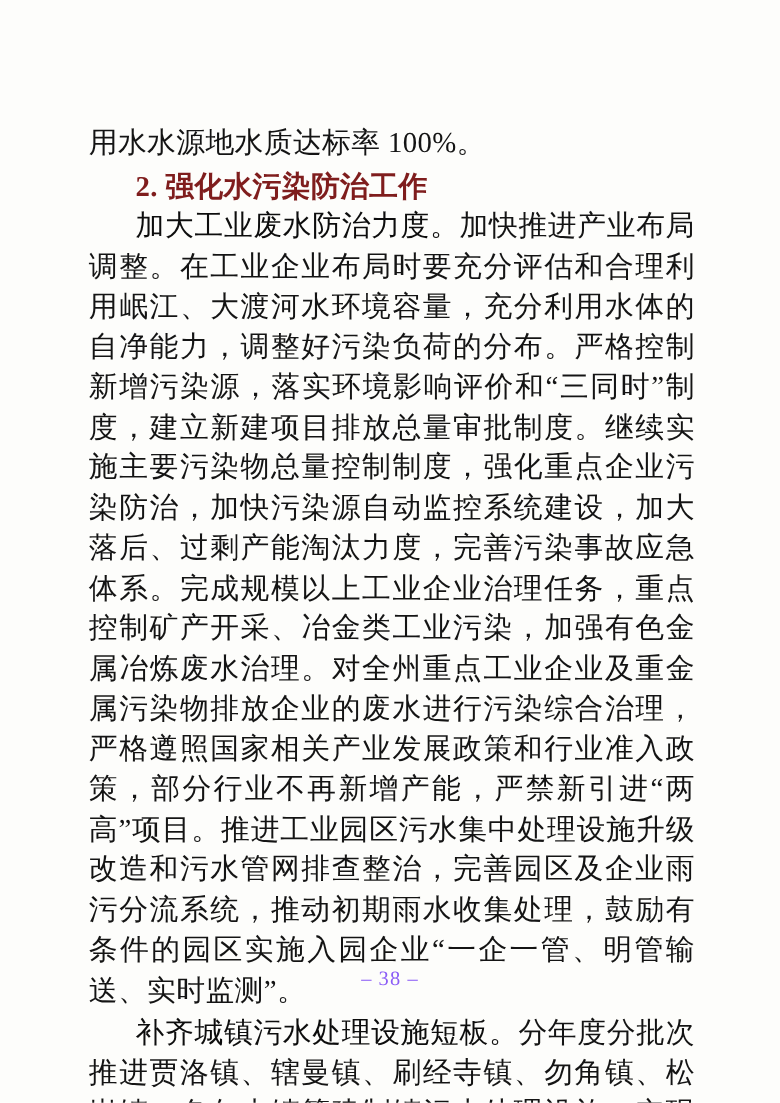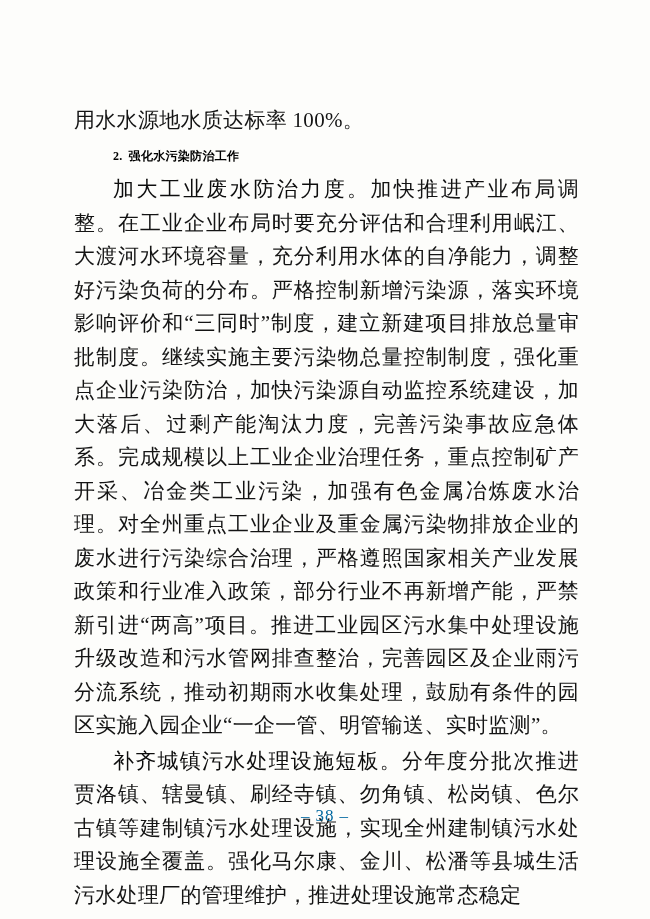"用水水源地水质达标率 100%。" .para { font-size: 21px -> 24px }
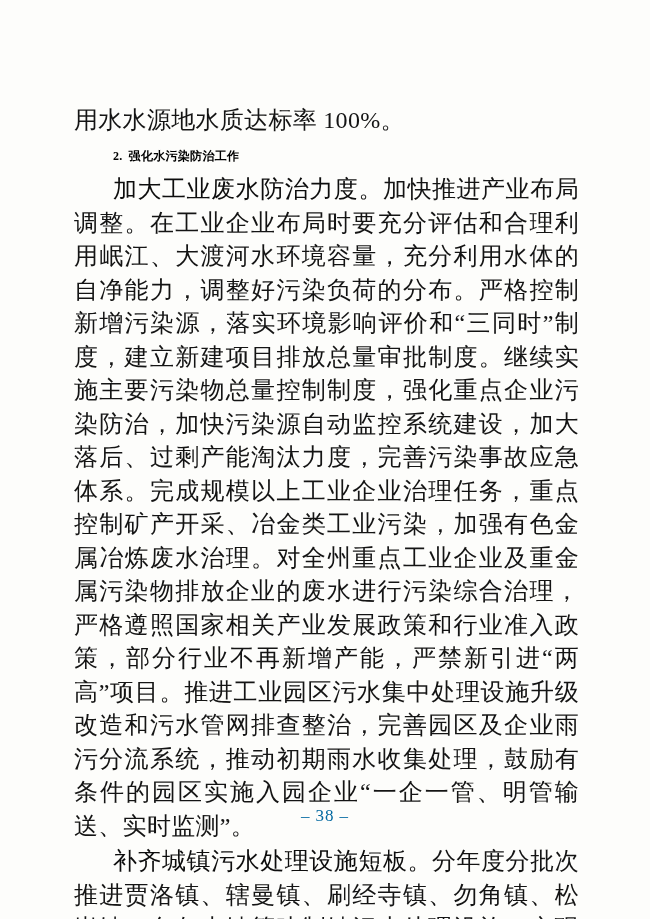"2. 强化水污染防治工作" .heading { color: #000000 -> #7f1d1d; font-size: 12px -> 24px }
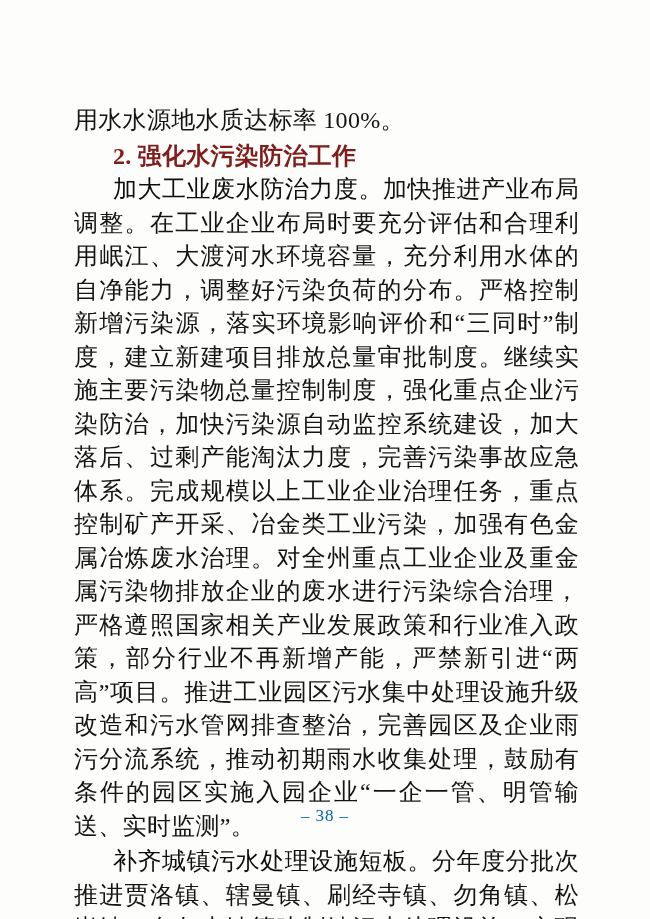"– 38 –" .footer { color: #0369a1 -> #8b5cf6 }
